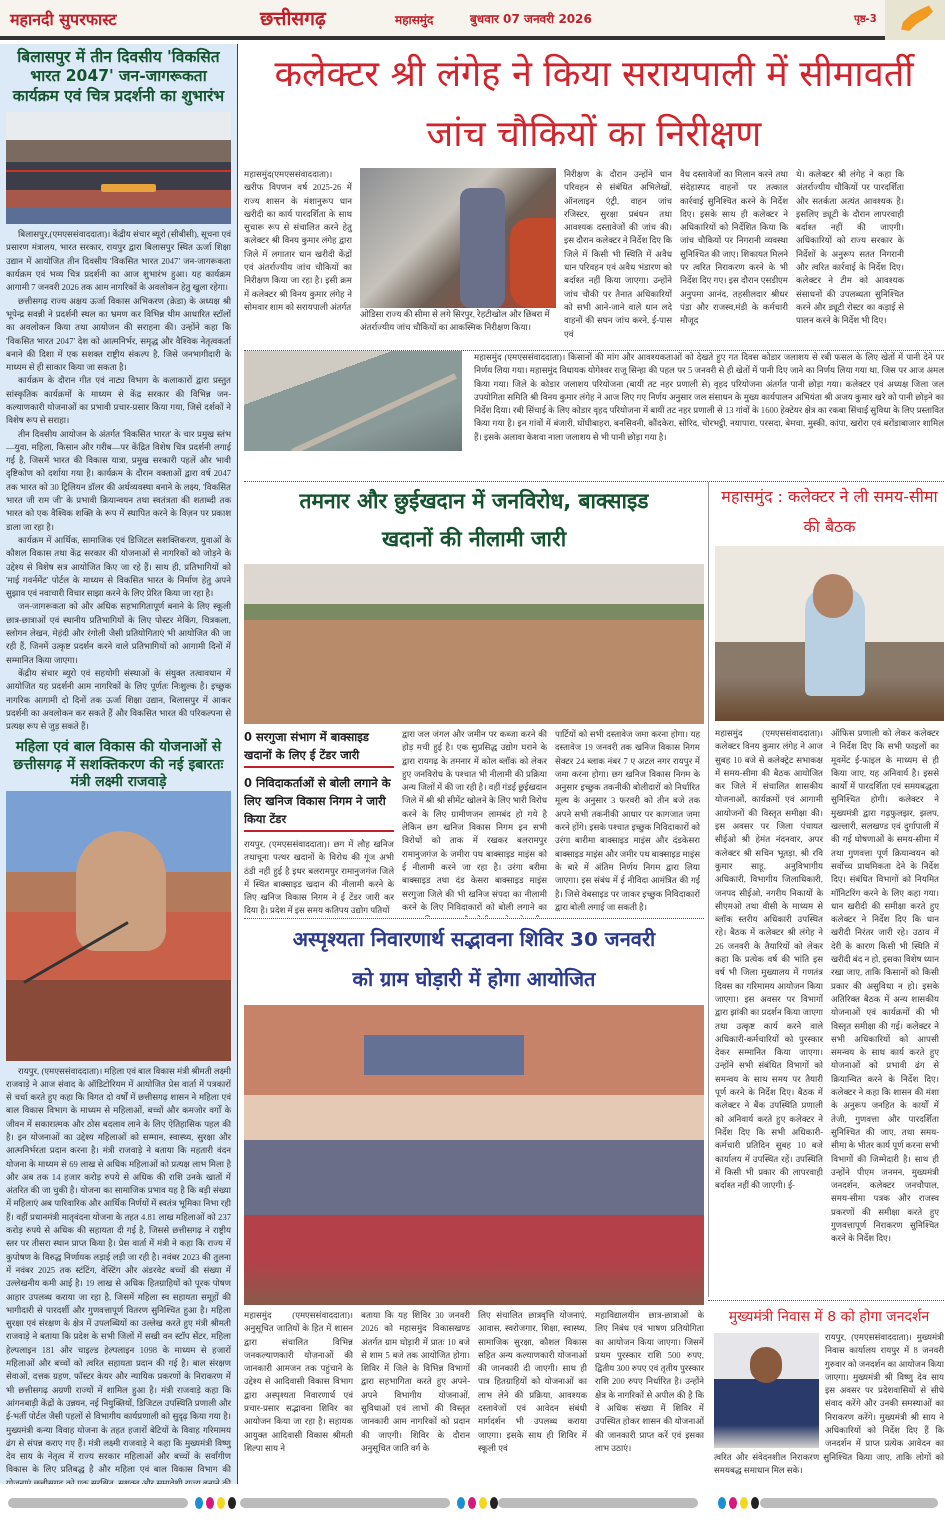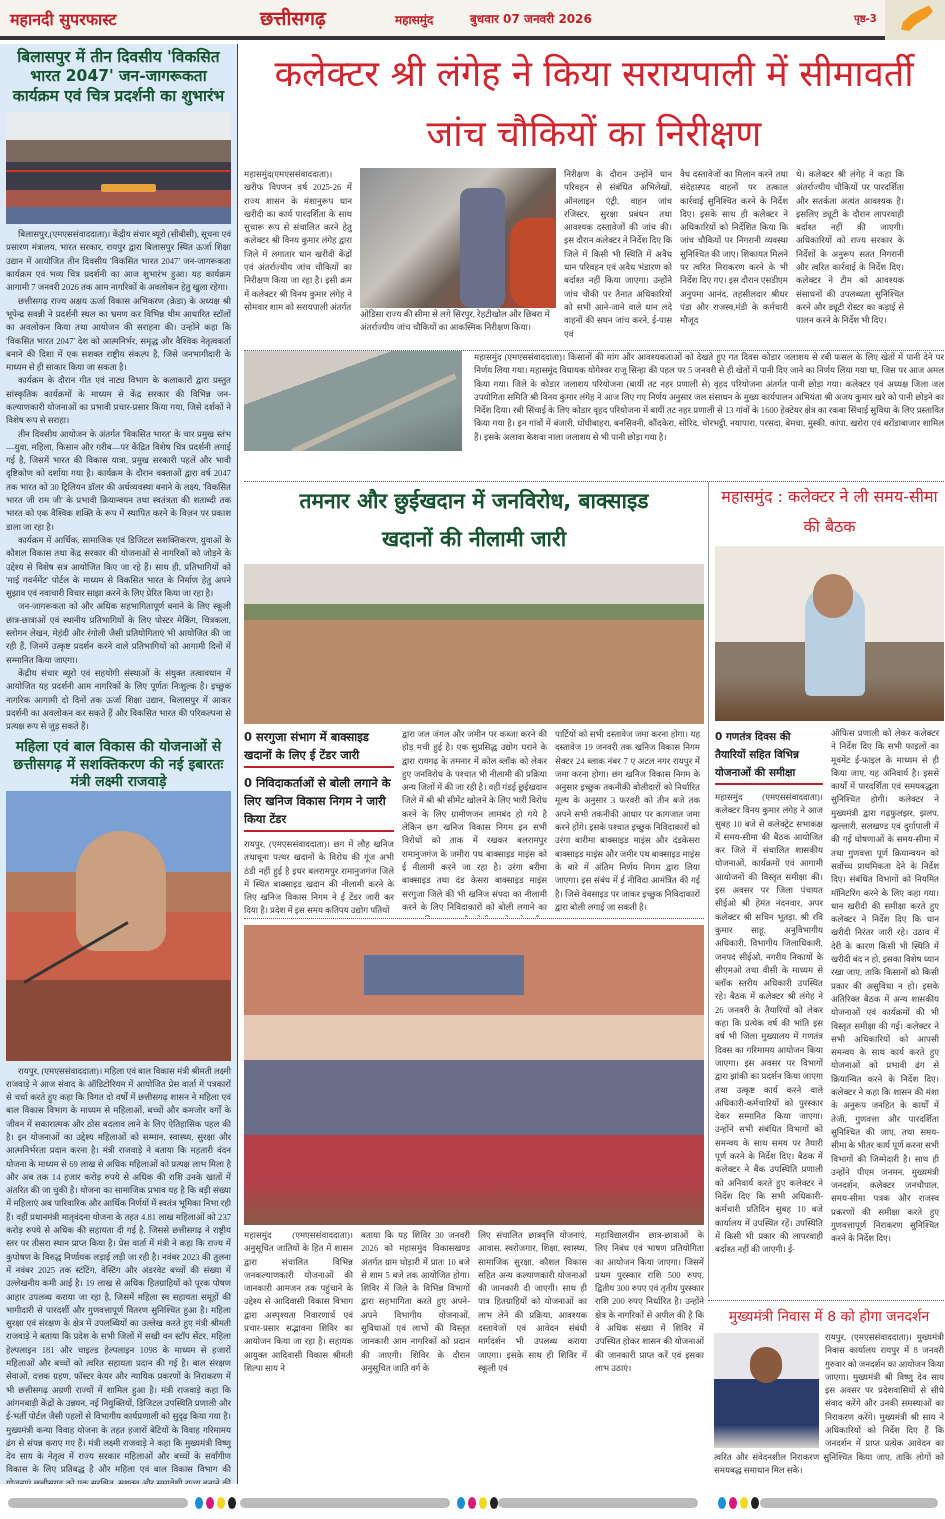"0 गणतंत्र दिवस की तैयारियों" div.sub { html: <div>0 गणतंत्र दिवस की तैयारियों सहित विभिन्न योजनाओं की समीक्षा</div> -> none }
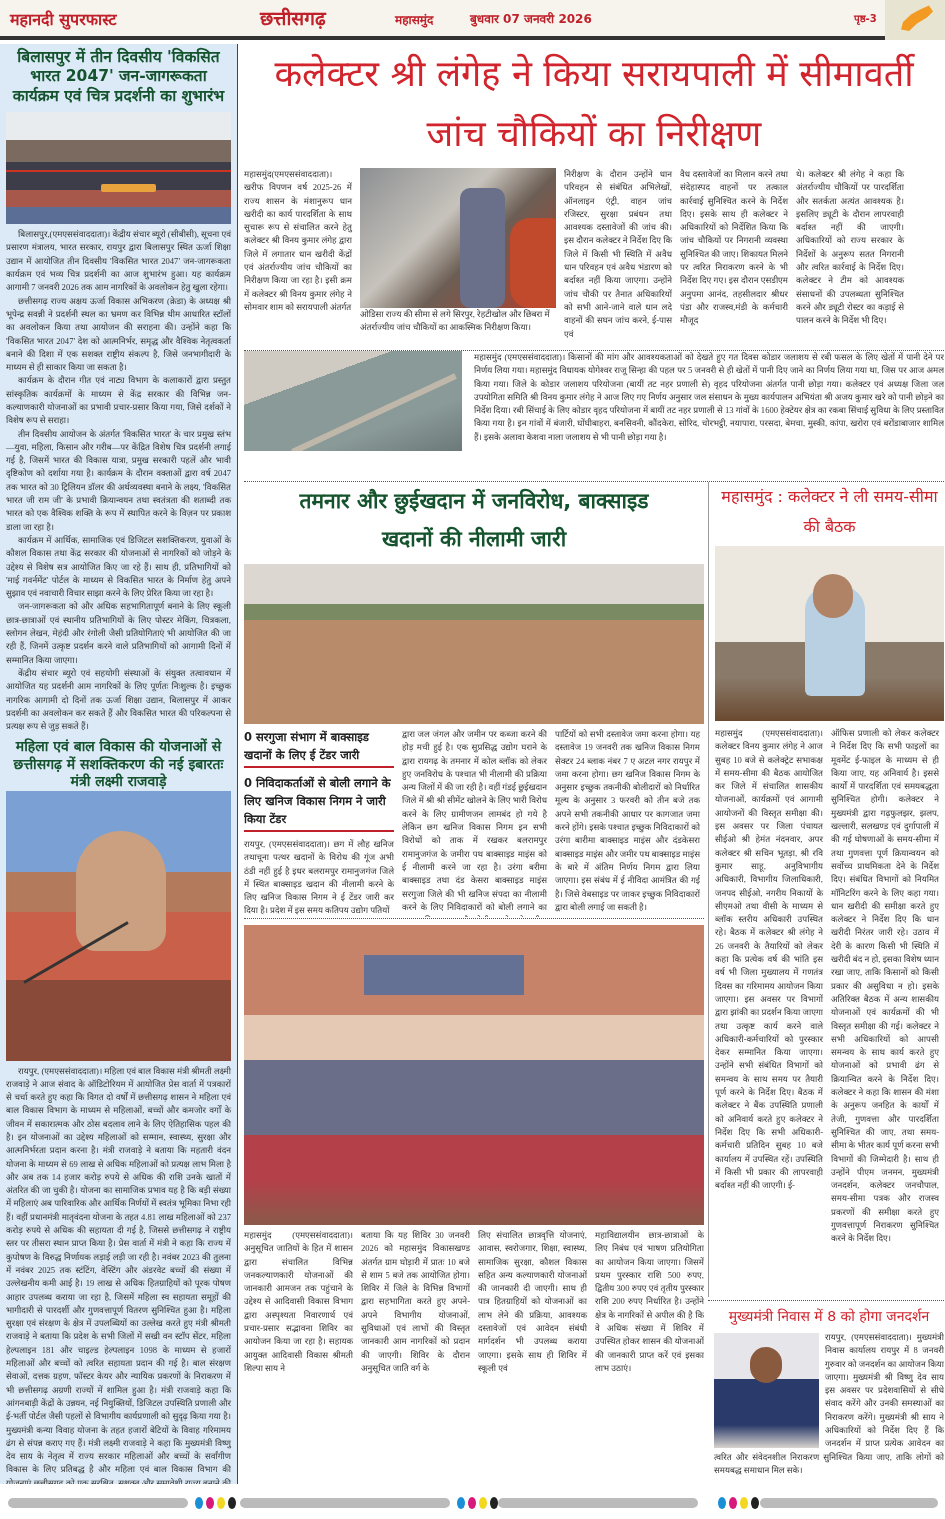"अस्पृश्यता निवारणार्थ सद्भावना शिविर 30" div.hl-blue { html: none -> <div> <div>अस्पृश्यता निवारणार्थ सद्भावना शिविर 30 जनवरी</div> <div>को ग्राम घोड़ारी में होगा आयोजित</div> </div> }
